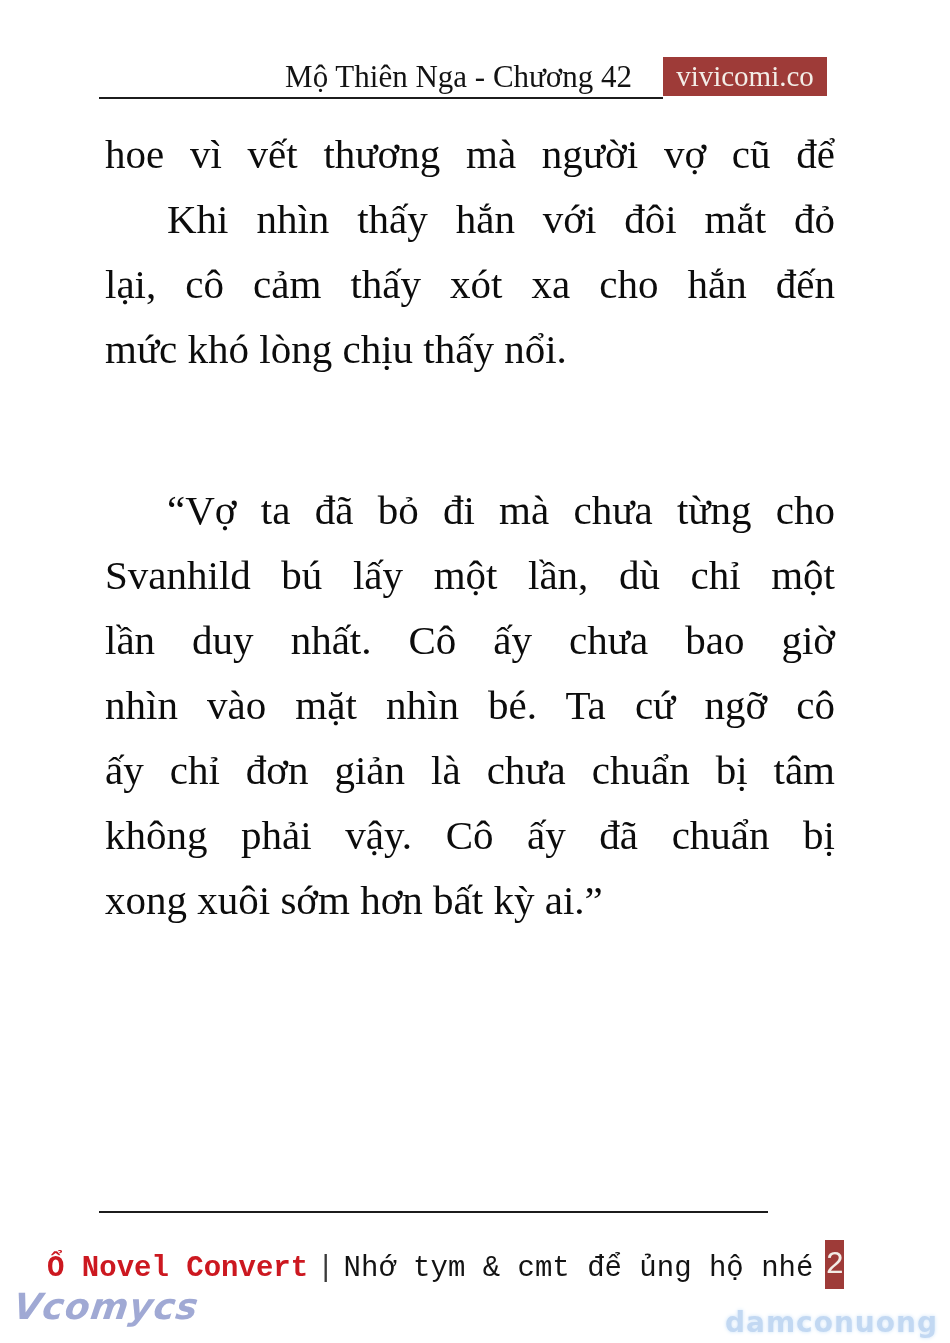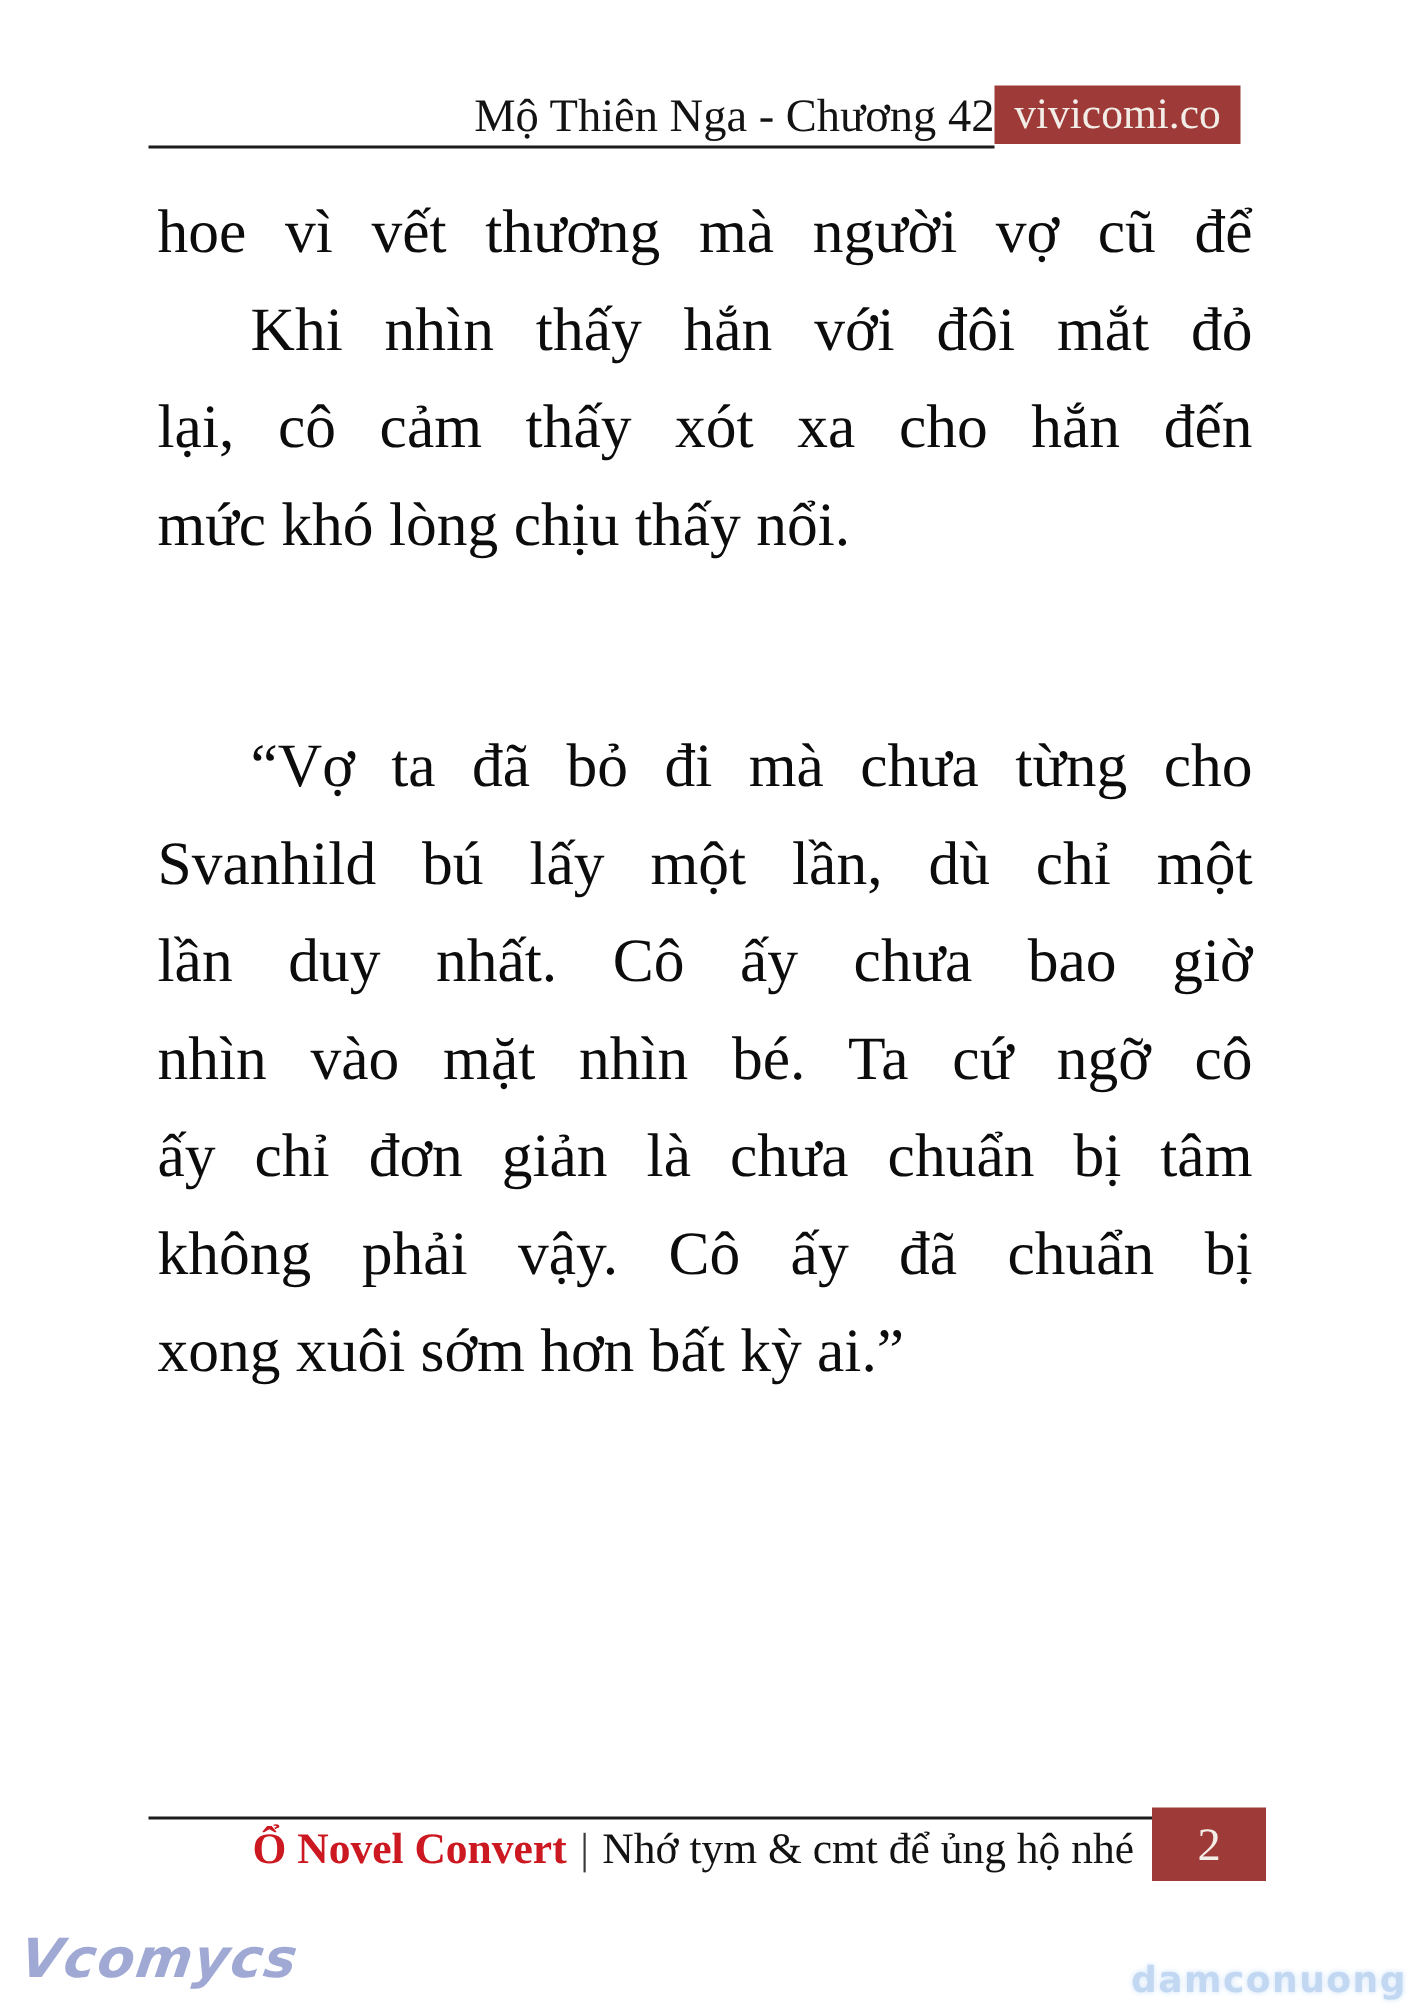"vivicomi.co" .header-badge { margin-left: none -> 31px }
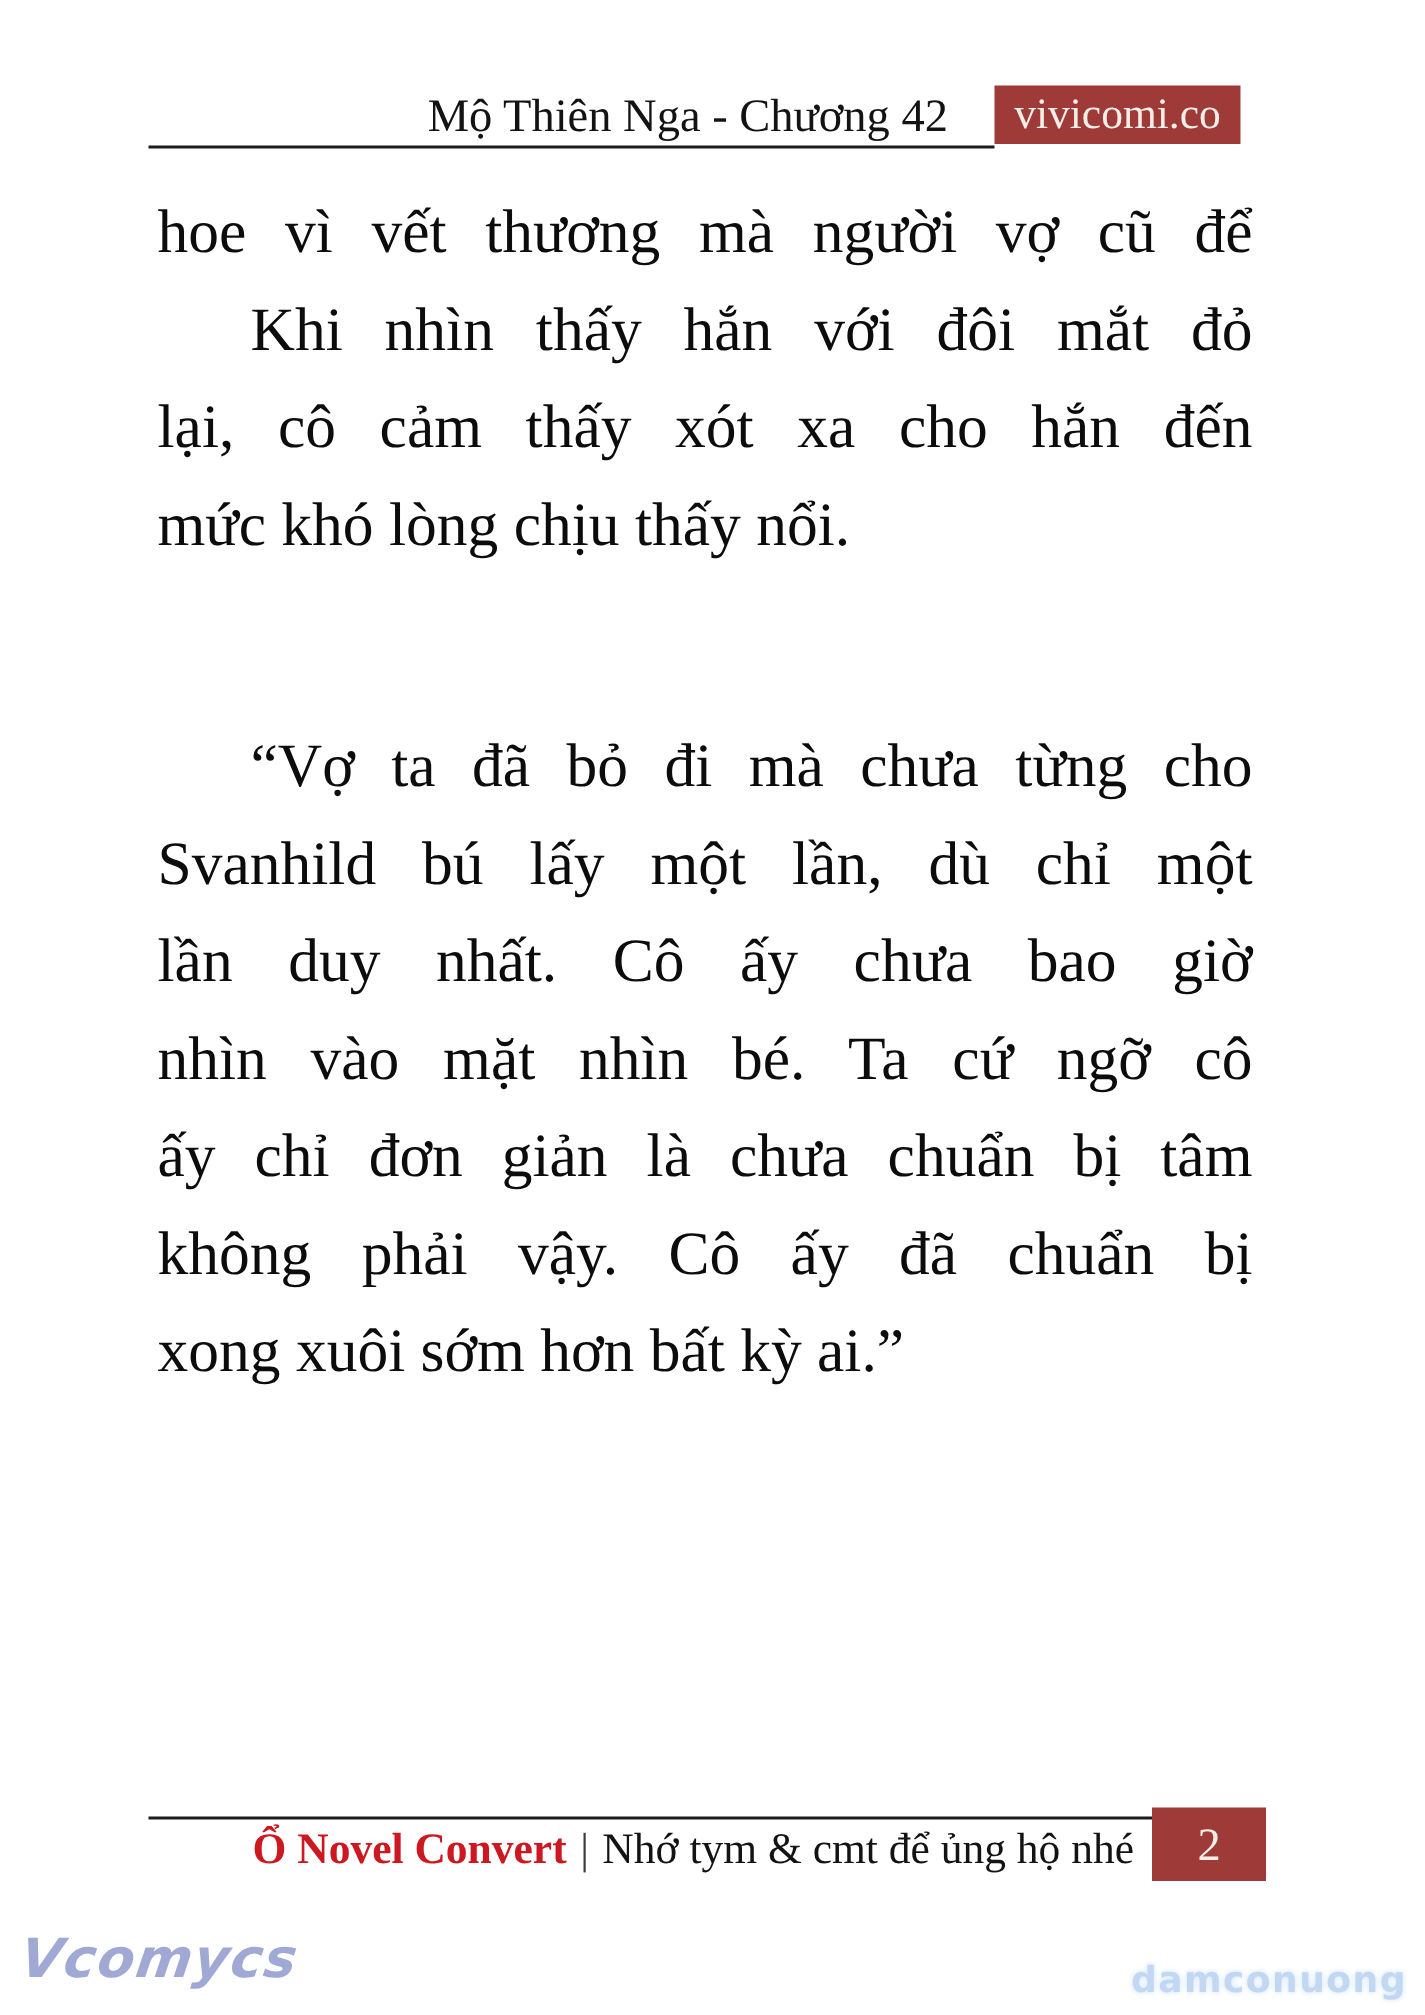"Ổ Novel Convert" .footer { font-family: none -> Liberation Mono, monospace; top: 1205px -> 1240px }
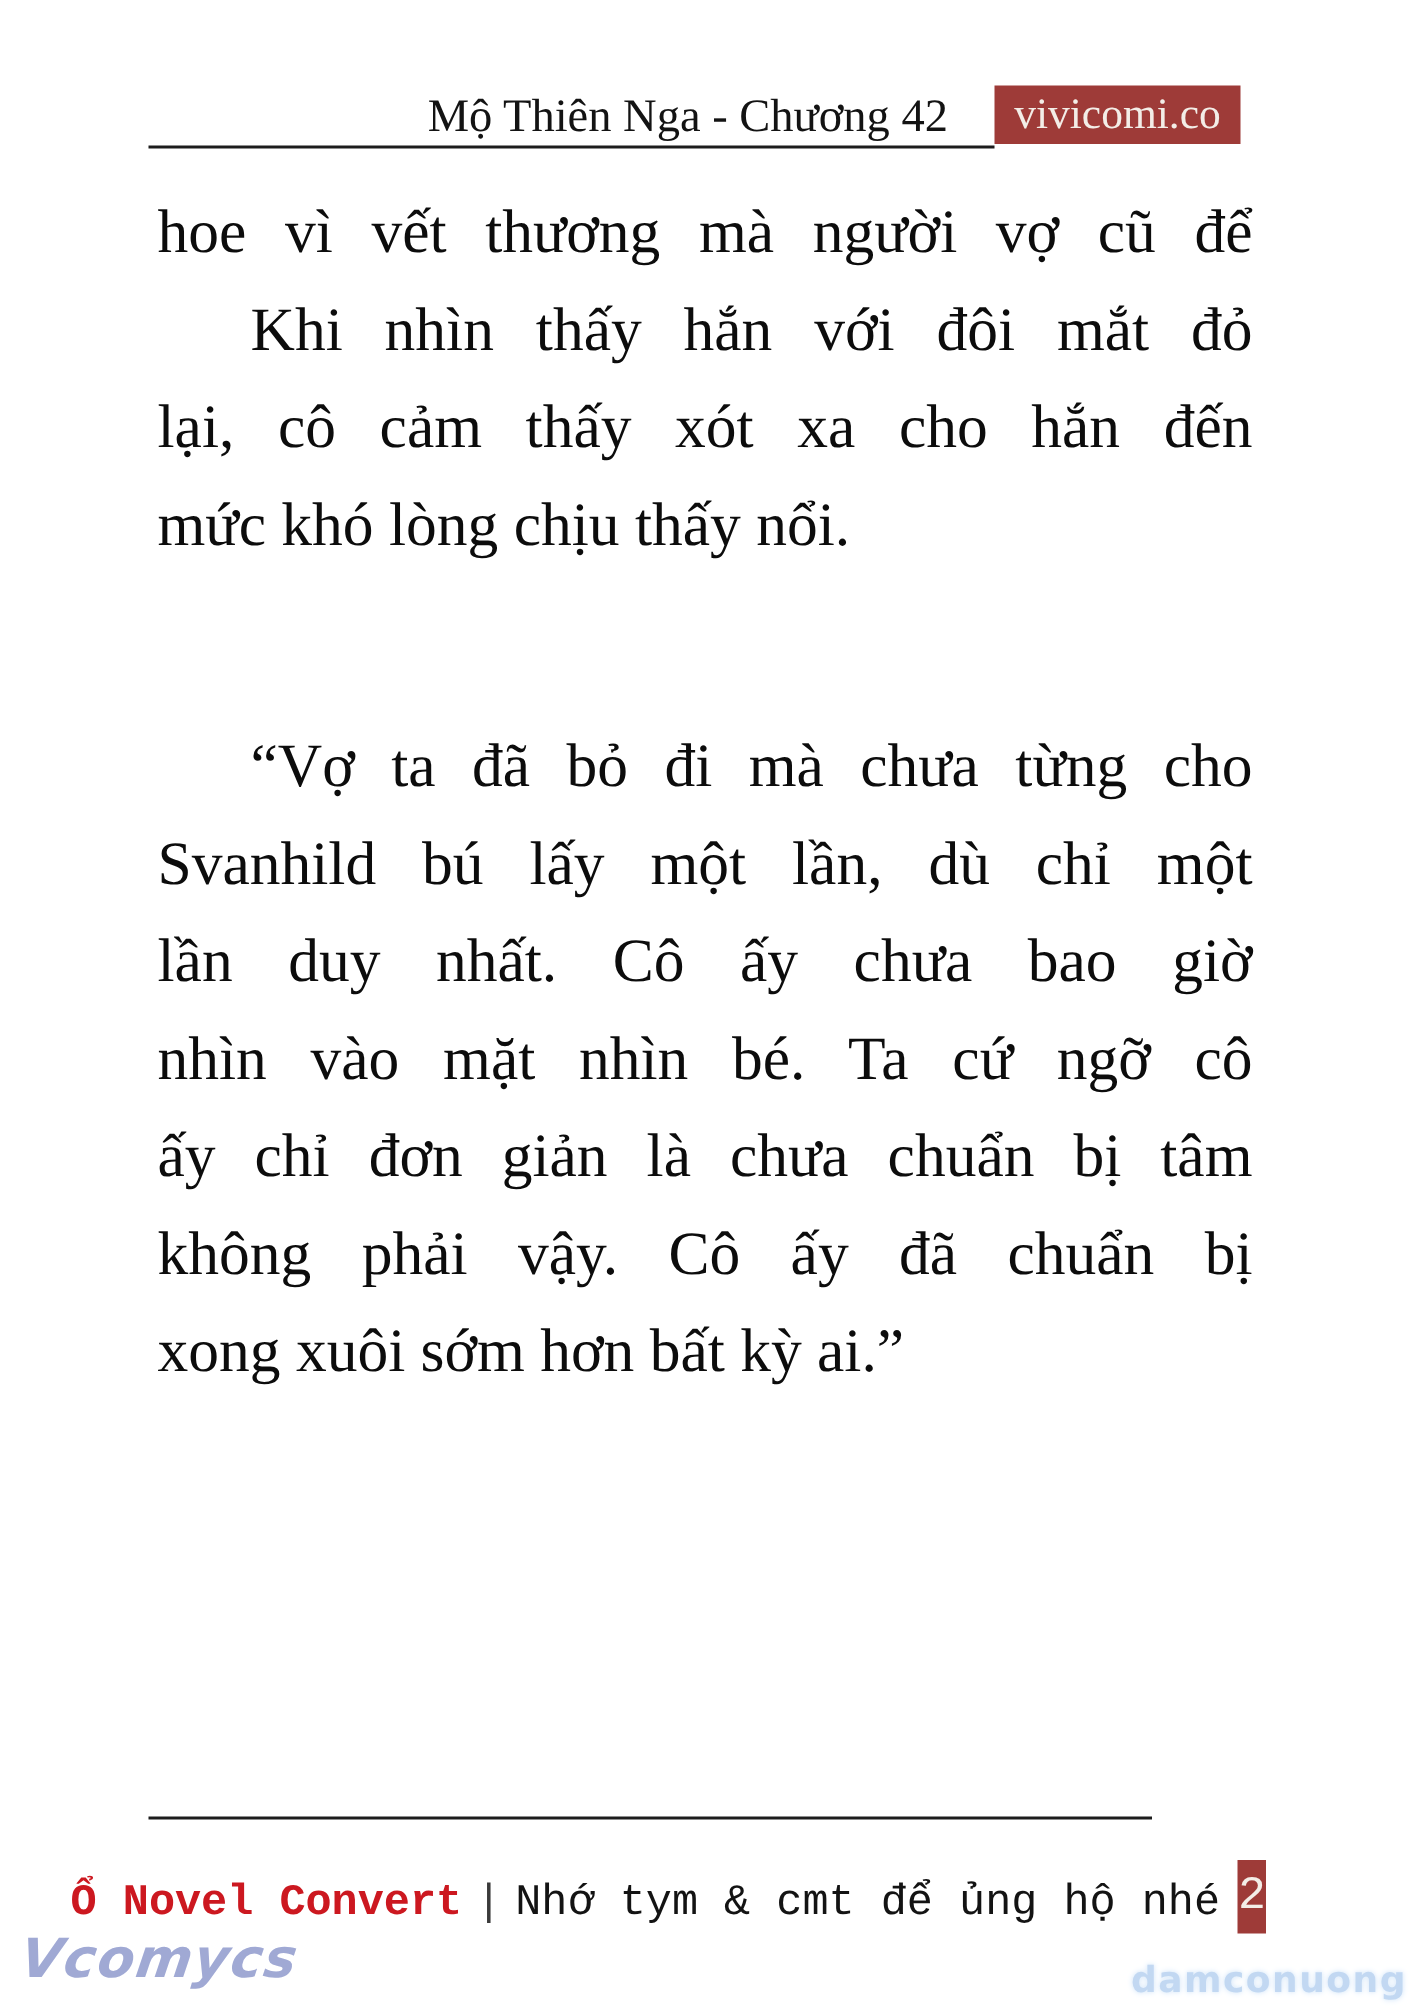"damconuong" .wm-right { font-size: 24px -> 28px }
